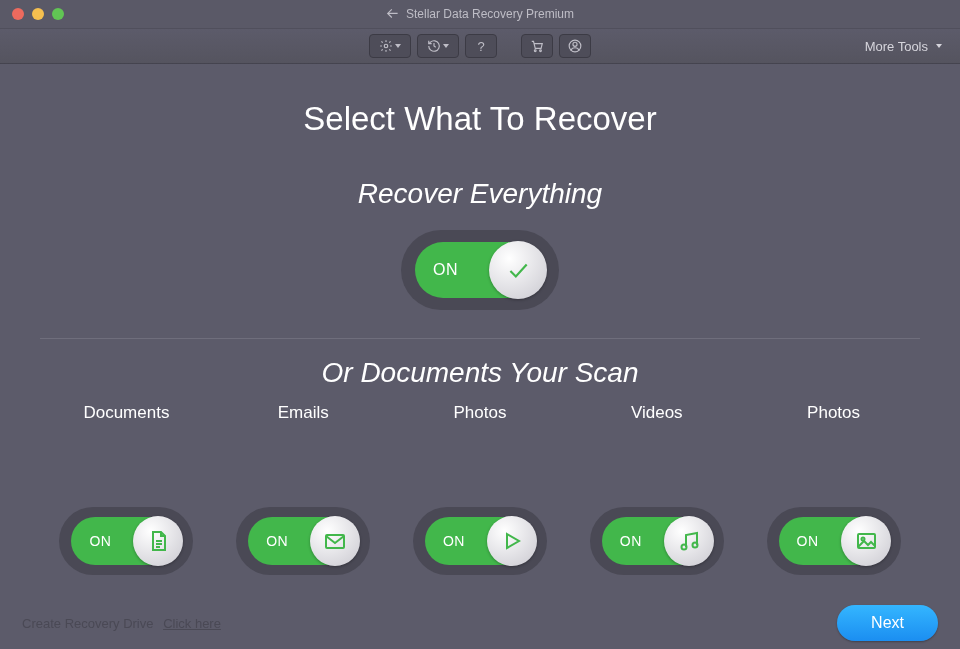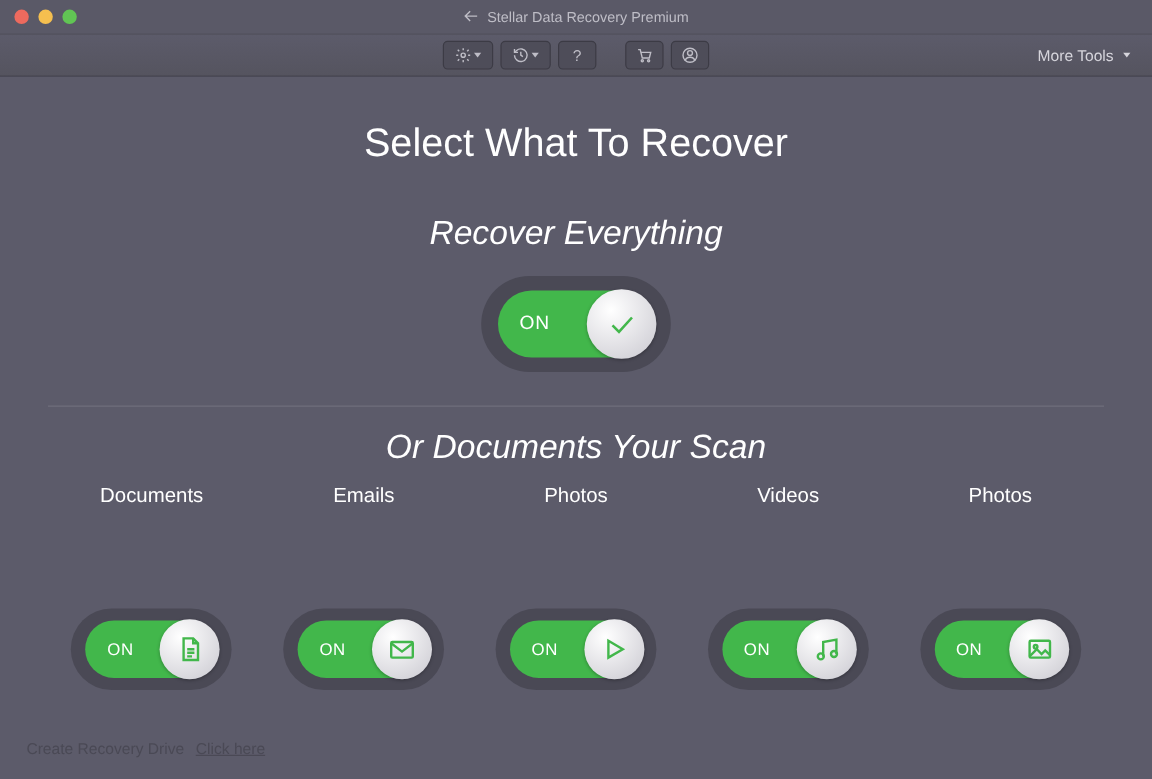"Next" button.next-btn { html: none -> <button>Next</button> }
